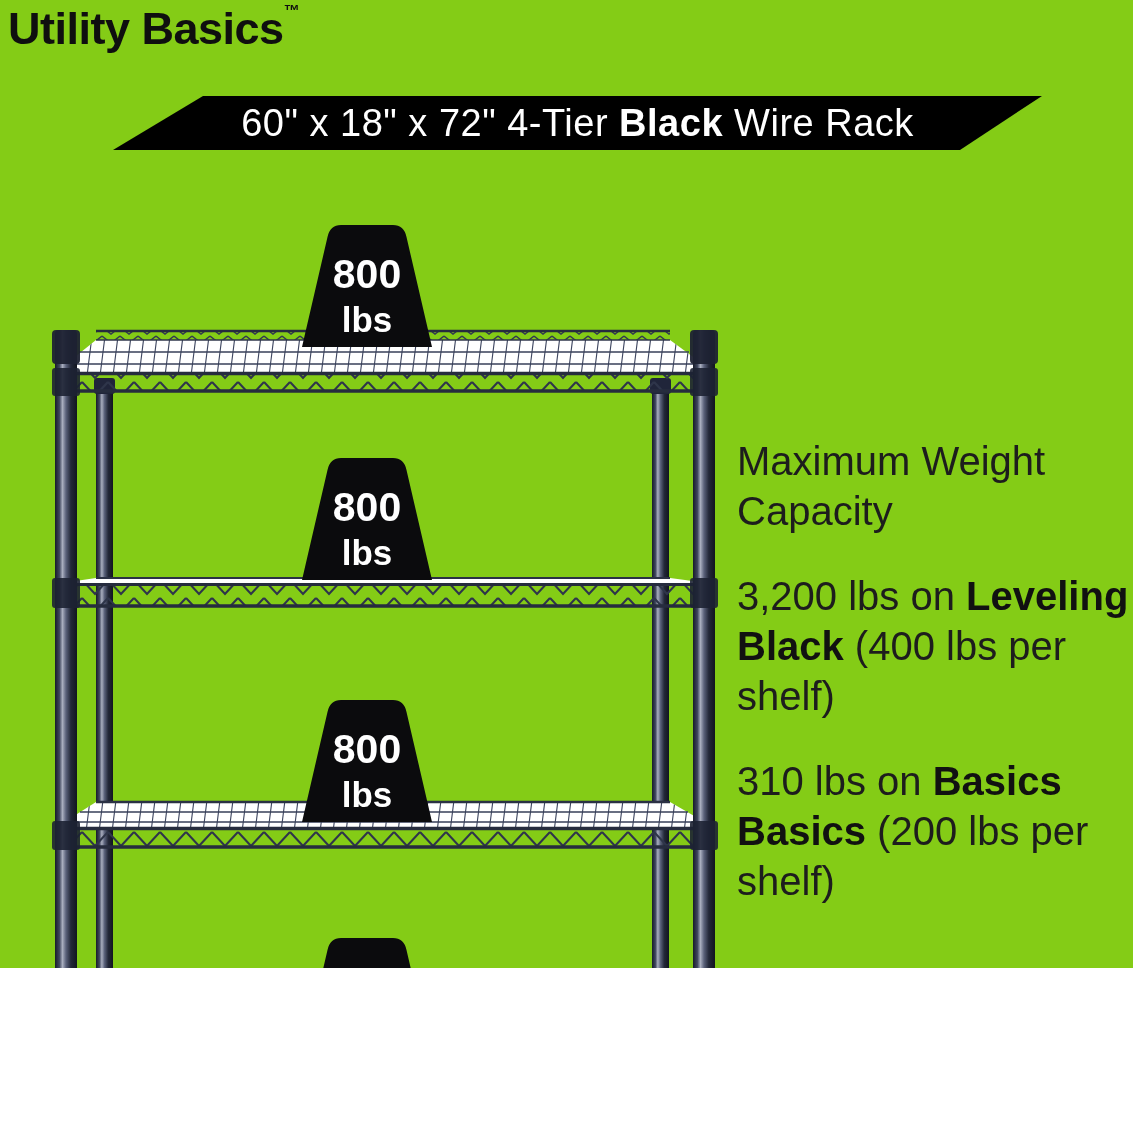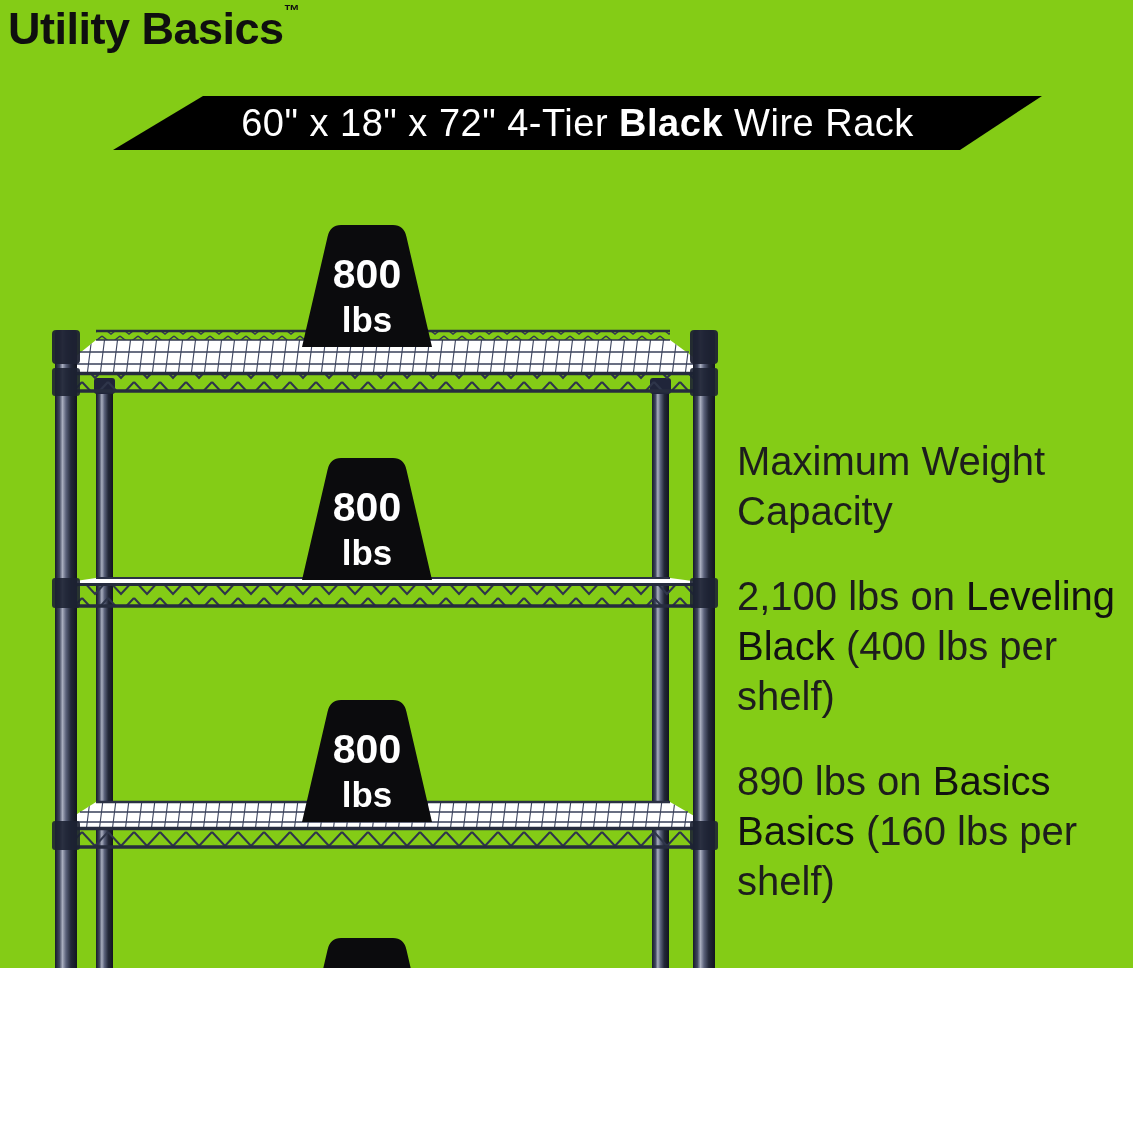"2,100 lbs on" span { text: 2,100 -> 3,200 }
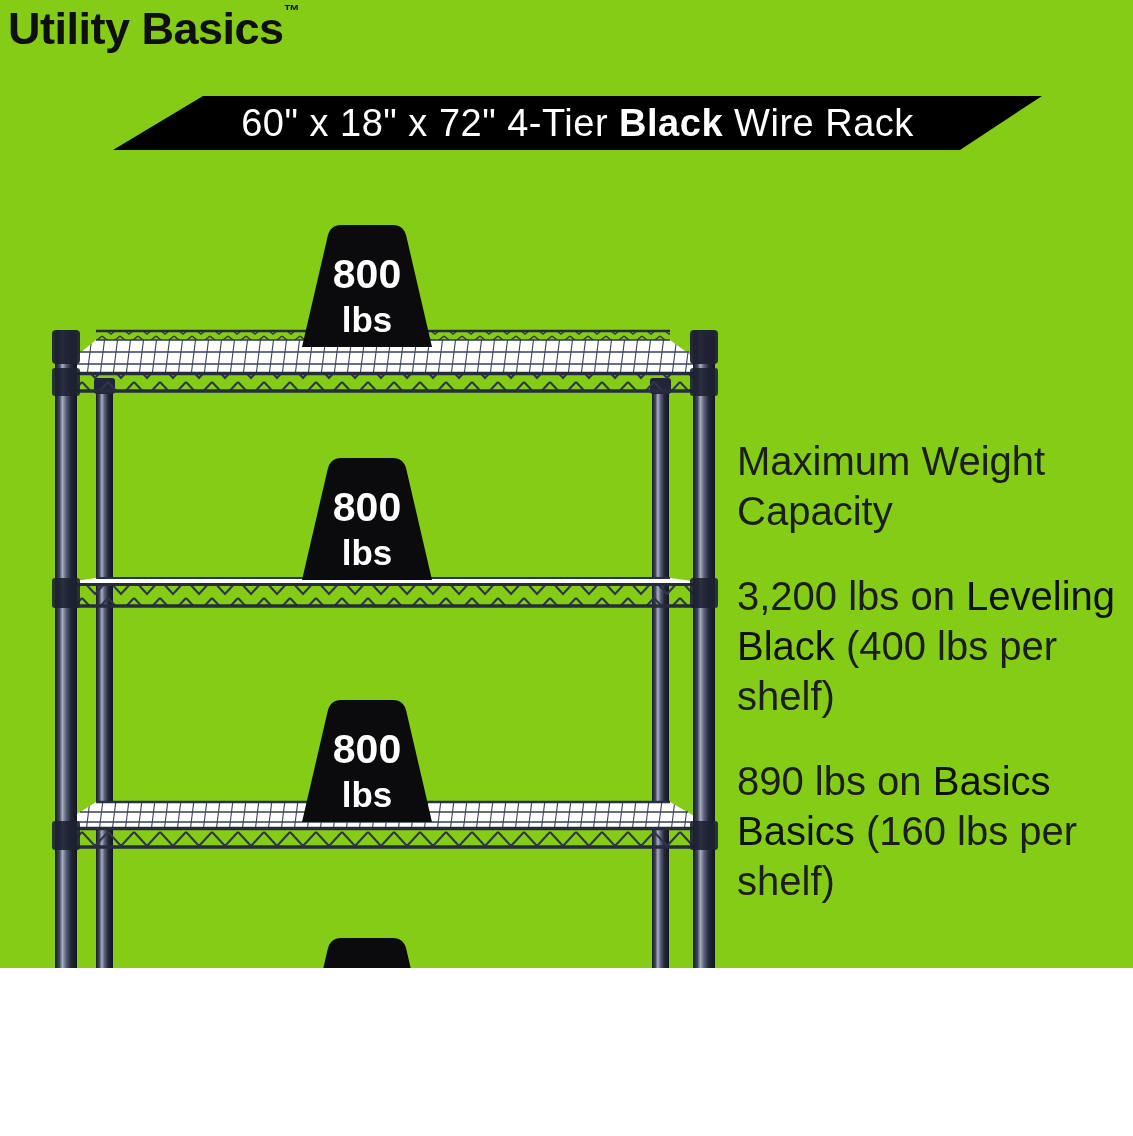"Leveling" .info b { font-weight: 400 -> 700 }
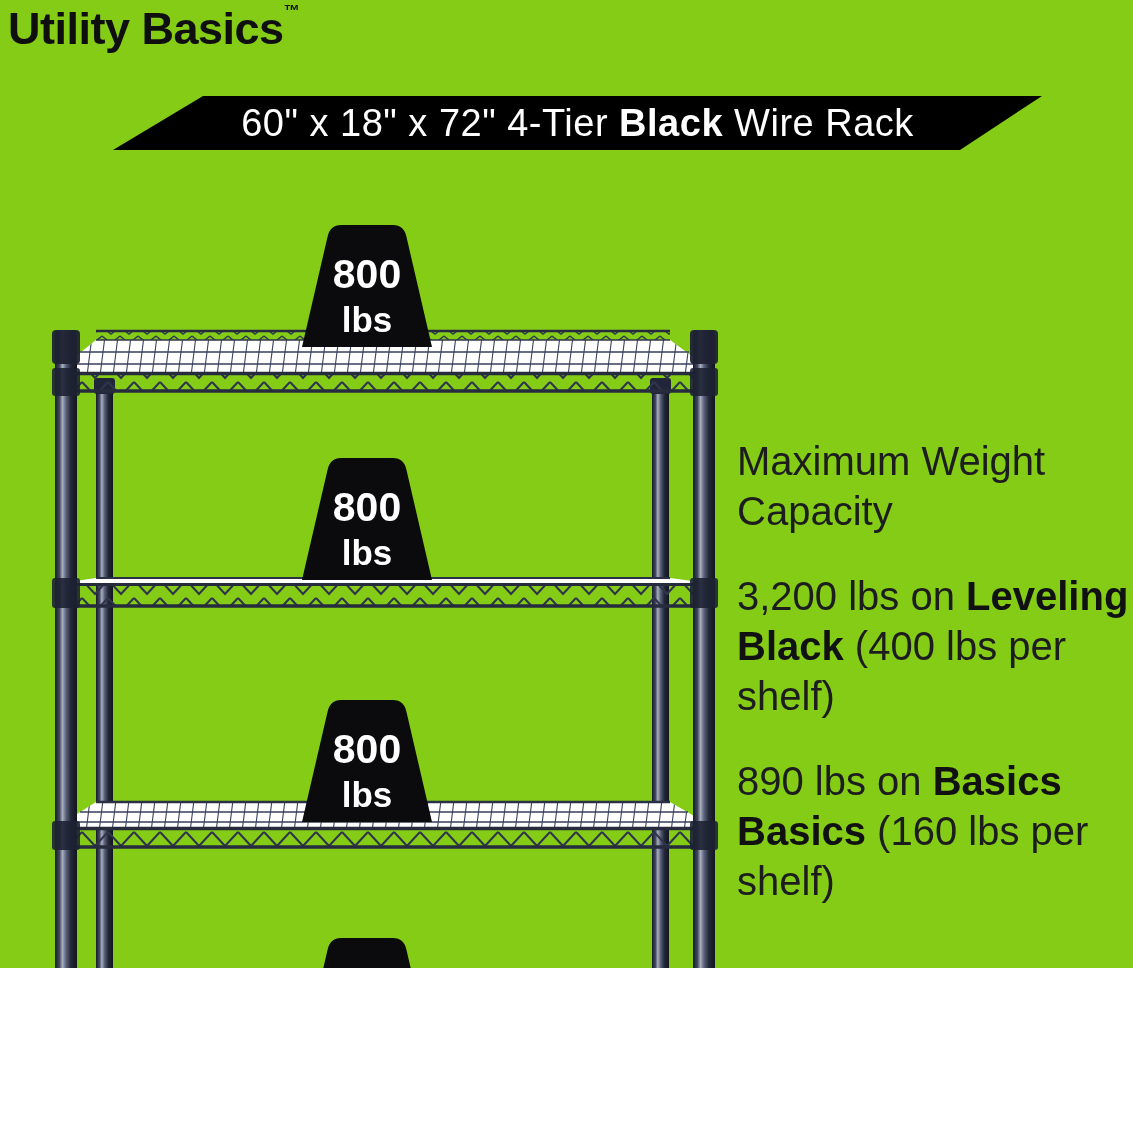"890 lbs on" span { text: 890 -> 310 }
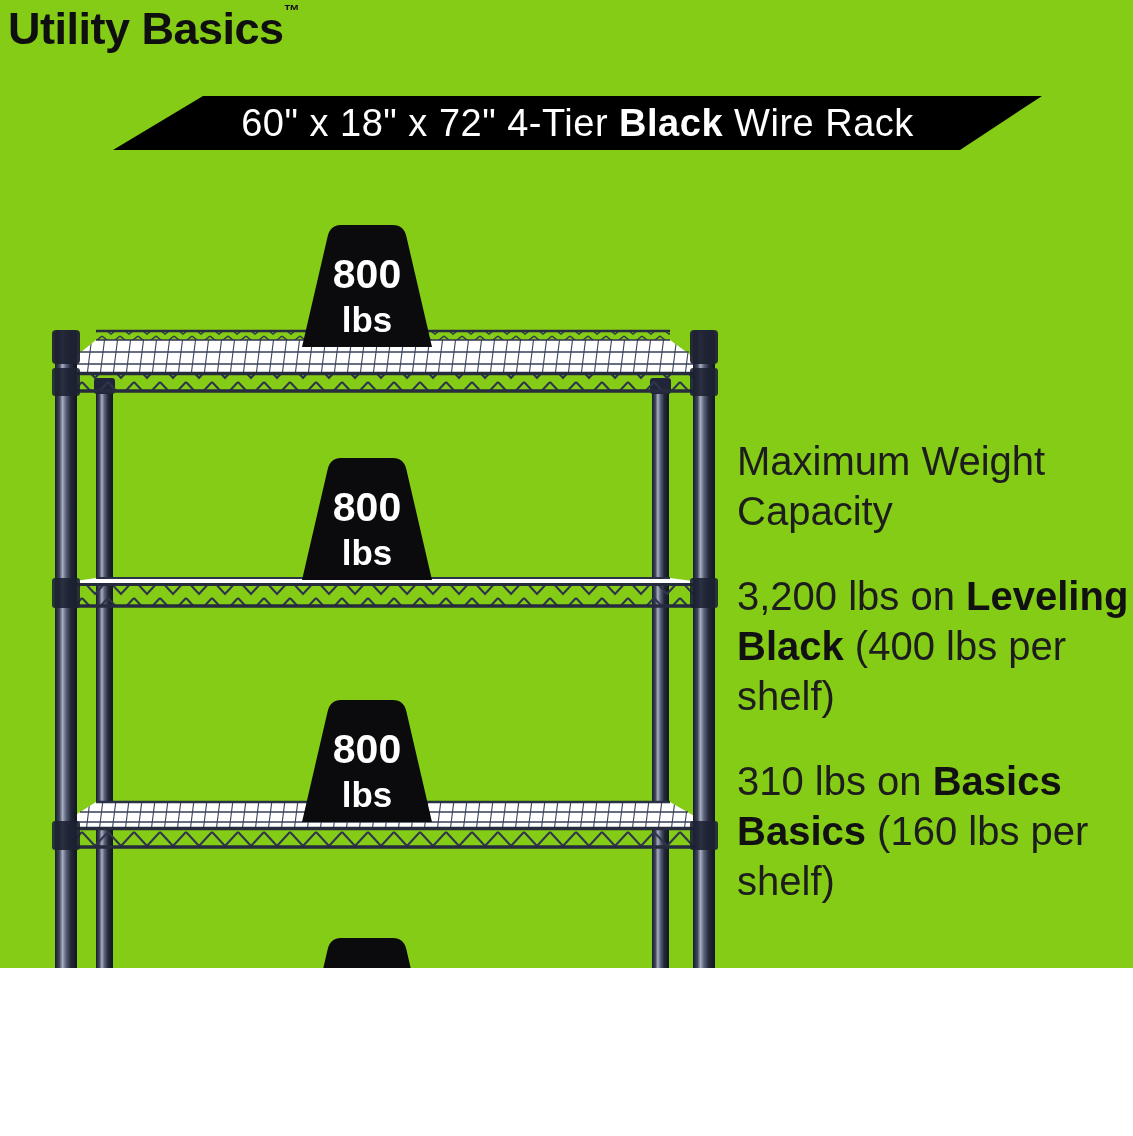"(160 lbs per" span { text: 160 -> 200 }
